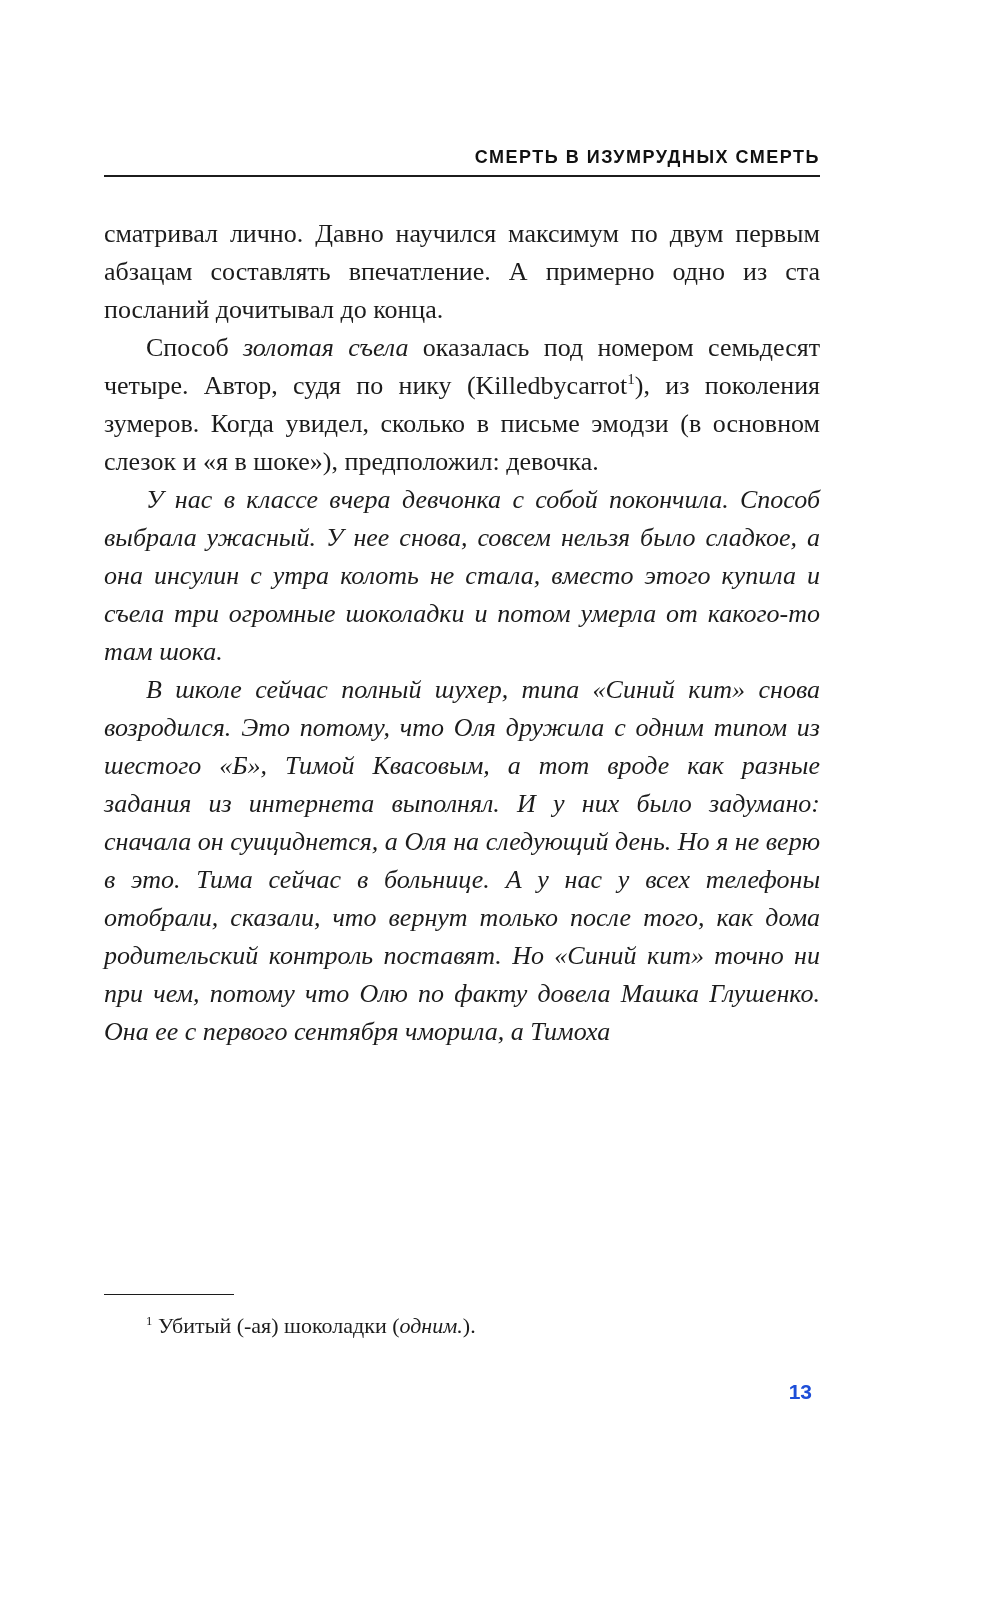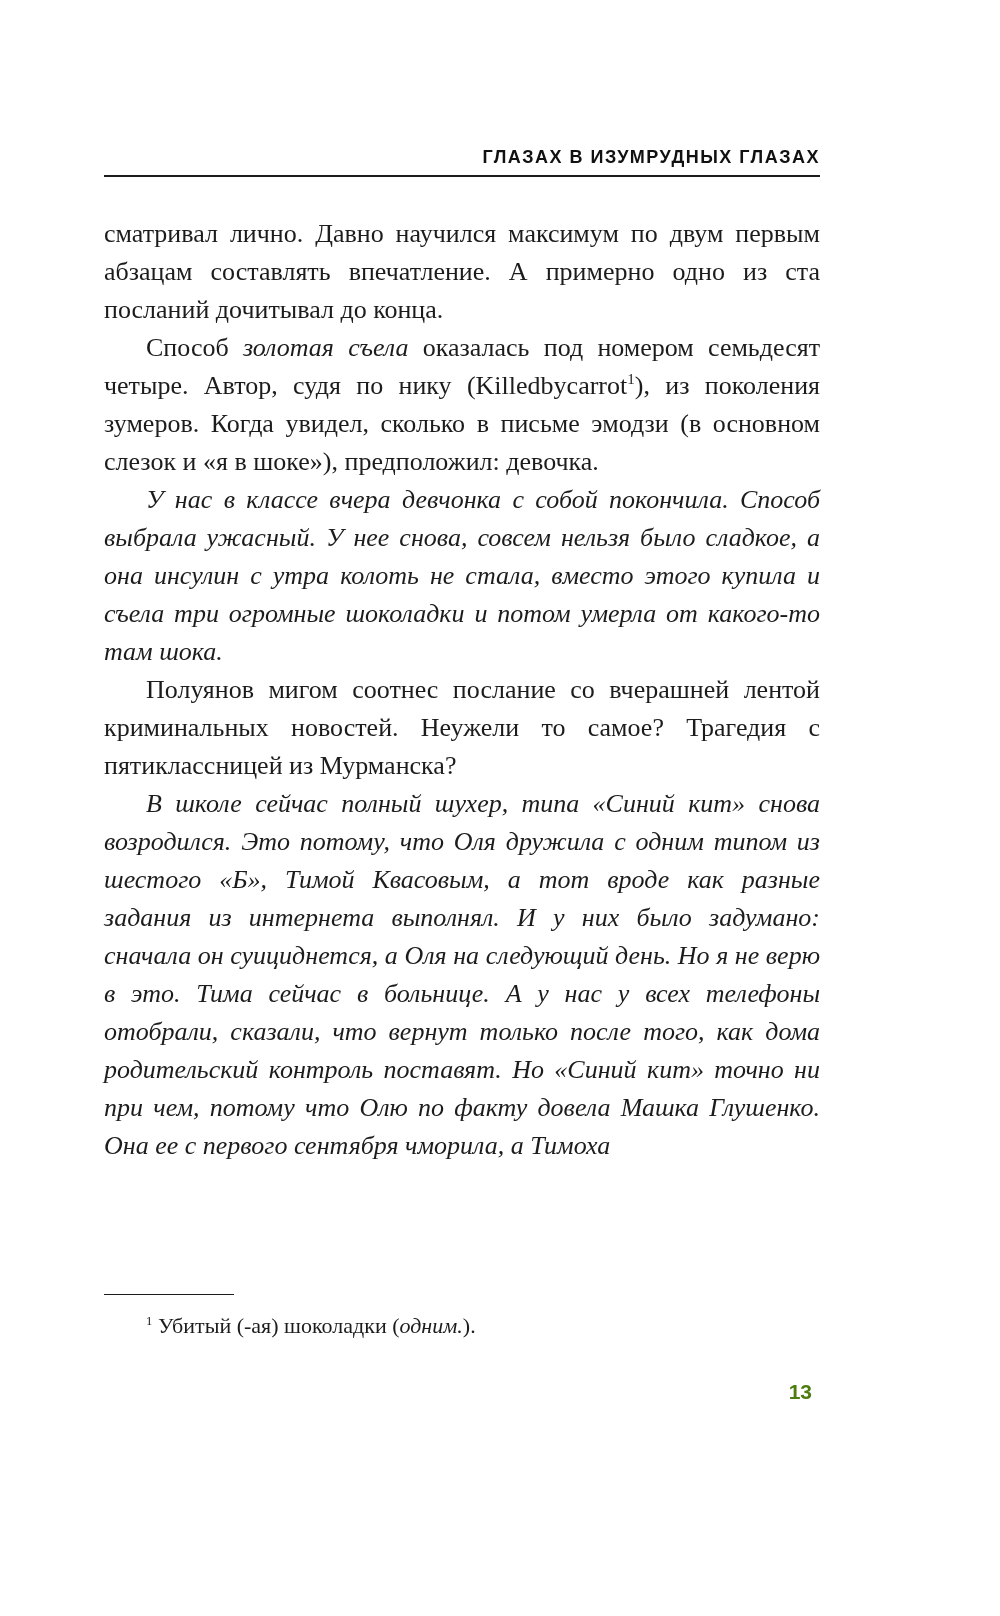"ГЛАЗАХ В ИЗУМРУДНЫХ ГЛАЗАХ" div.header-title { text: ГЛАЗАХ В ИЗУМРУДНЫХ ГЛАЗАХ -> СМЕРТЬ В ИЗУМРУДНЫХ СМЕРТЬ }
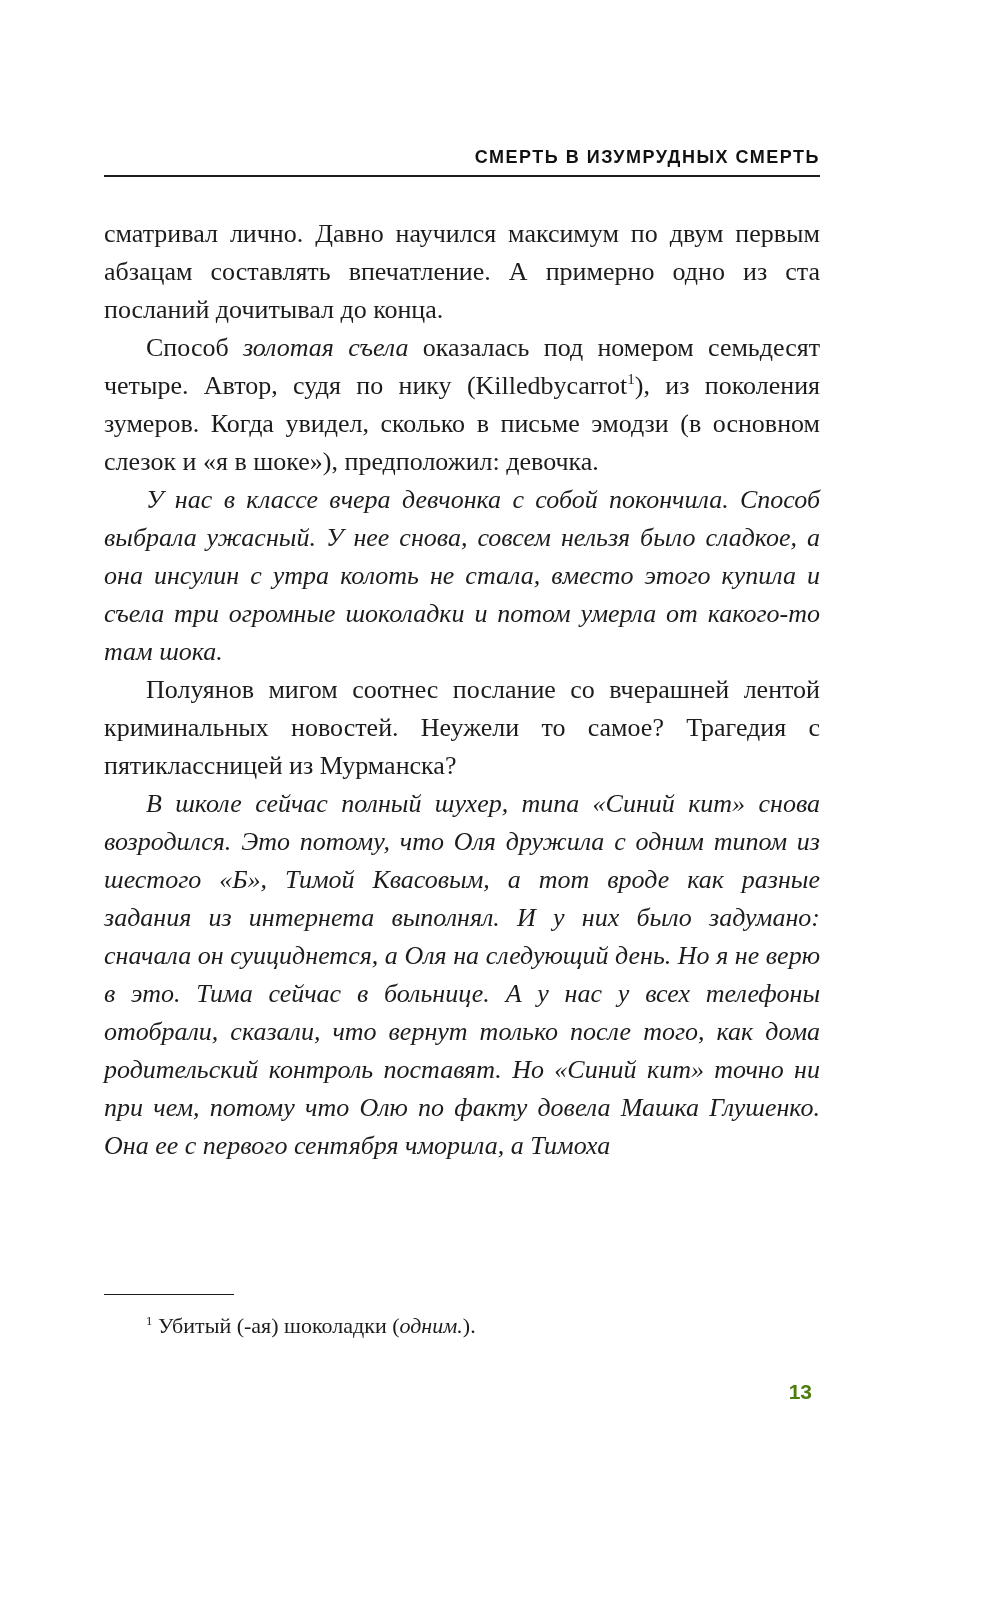"Полуянов мигом соотнес послание со" p.para { html: <p><span>Полуянов мигом соотнес послание со вчерашней лентой криминальных новостей. Неужели то самое? Трагедия с пятиклассницей из Мурманска?</span></p> -> none }
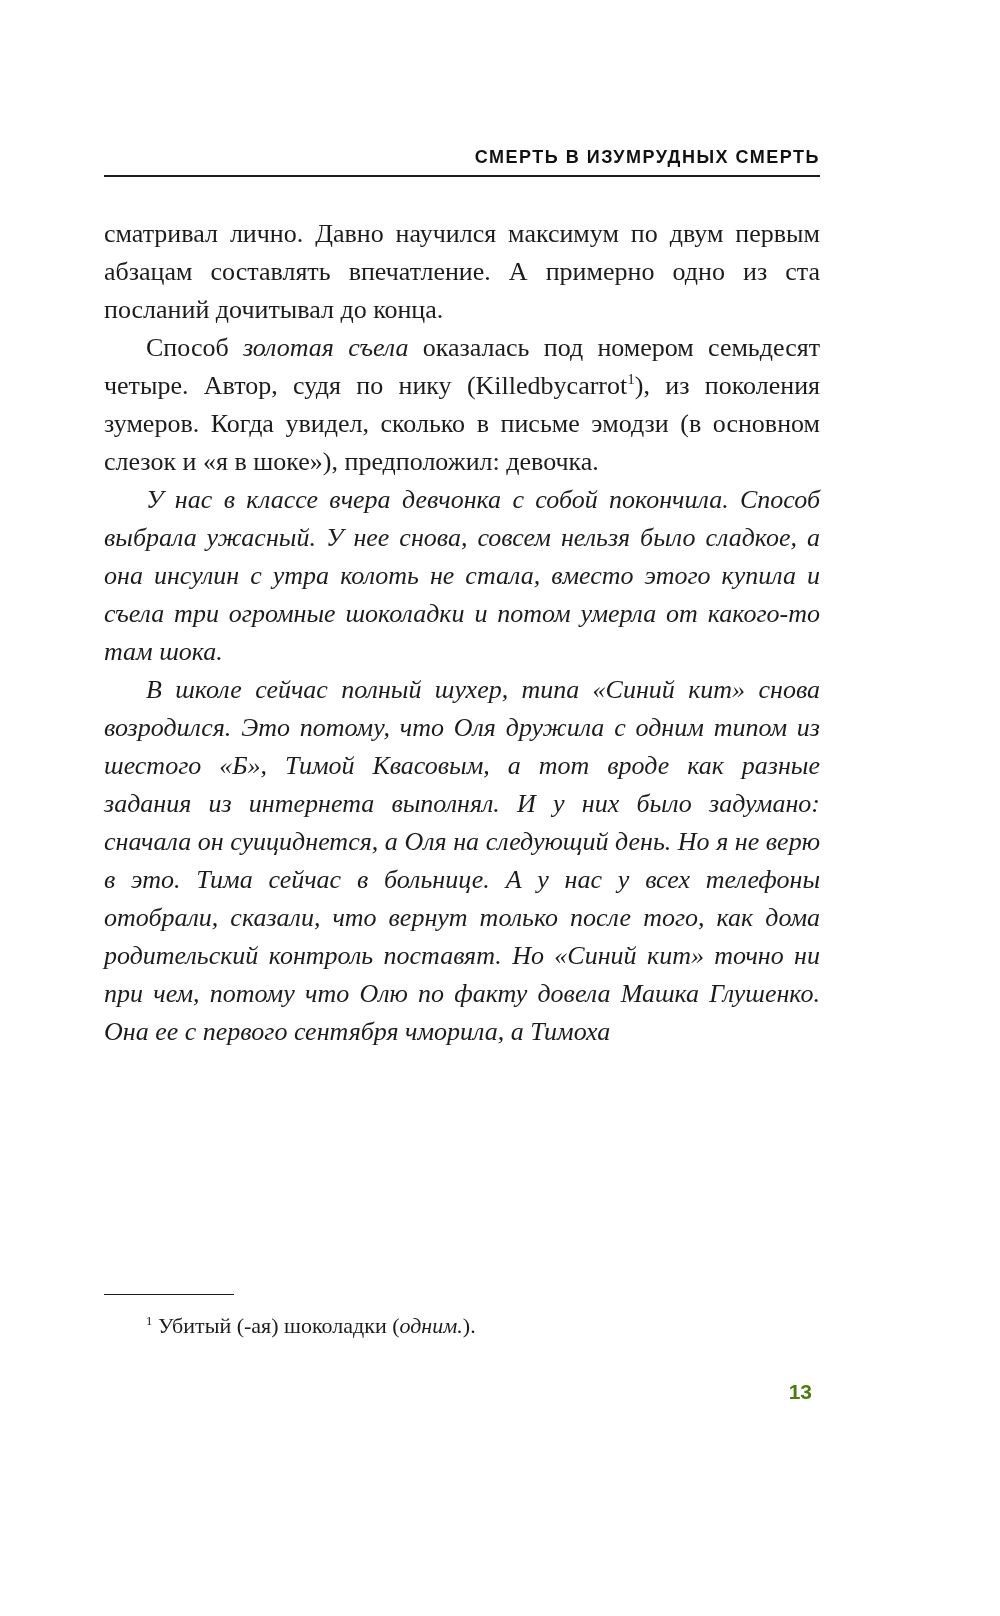"13" .page-number { color: #4d7c0f -> #1d4ed8 }
